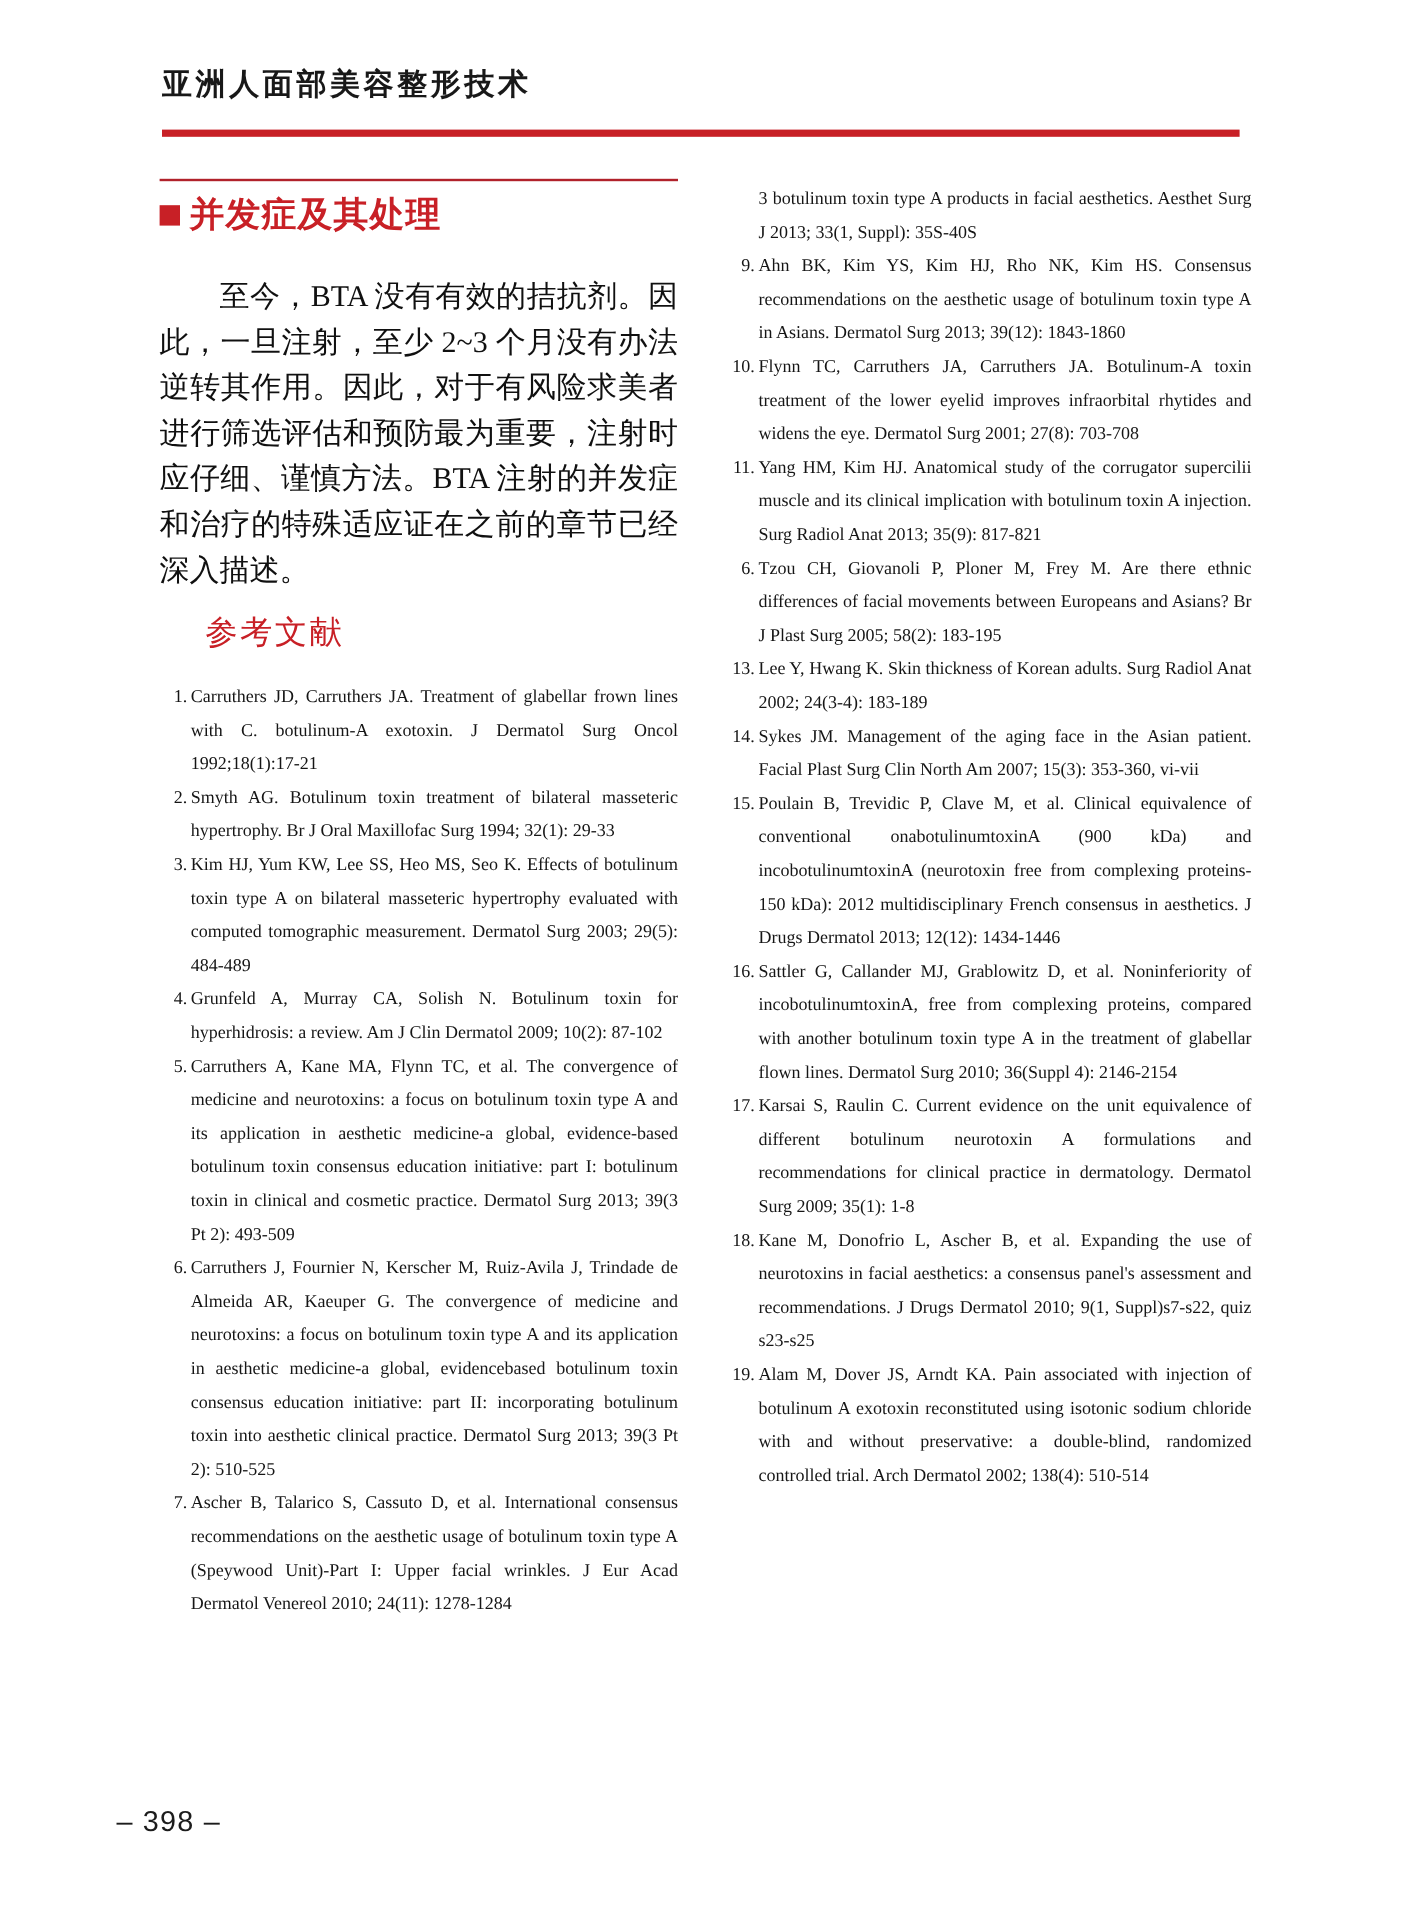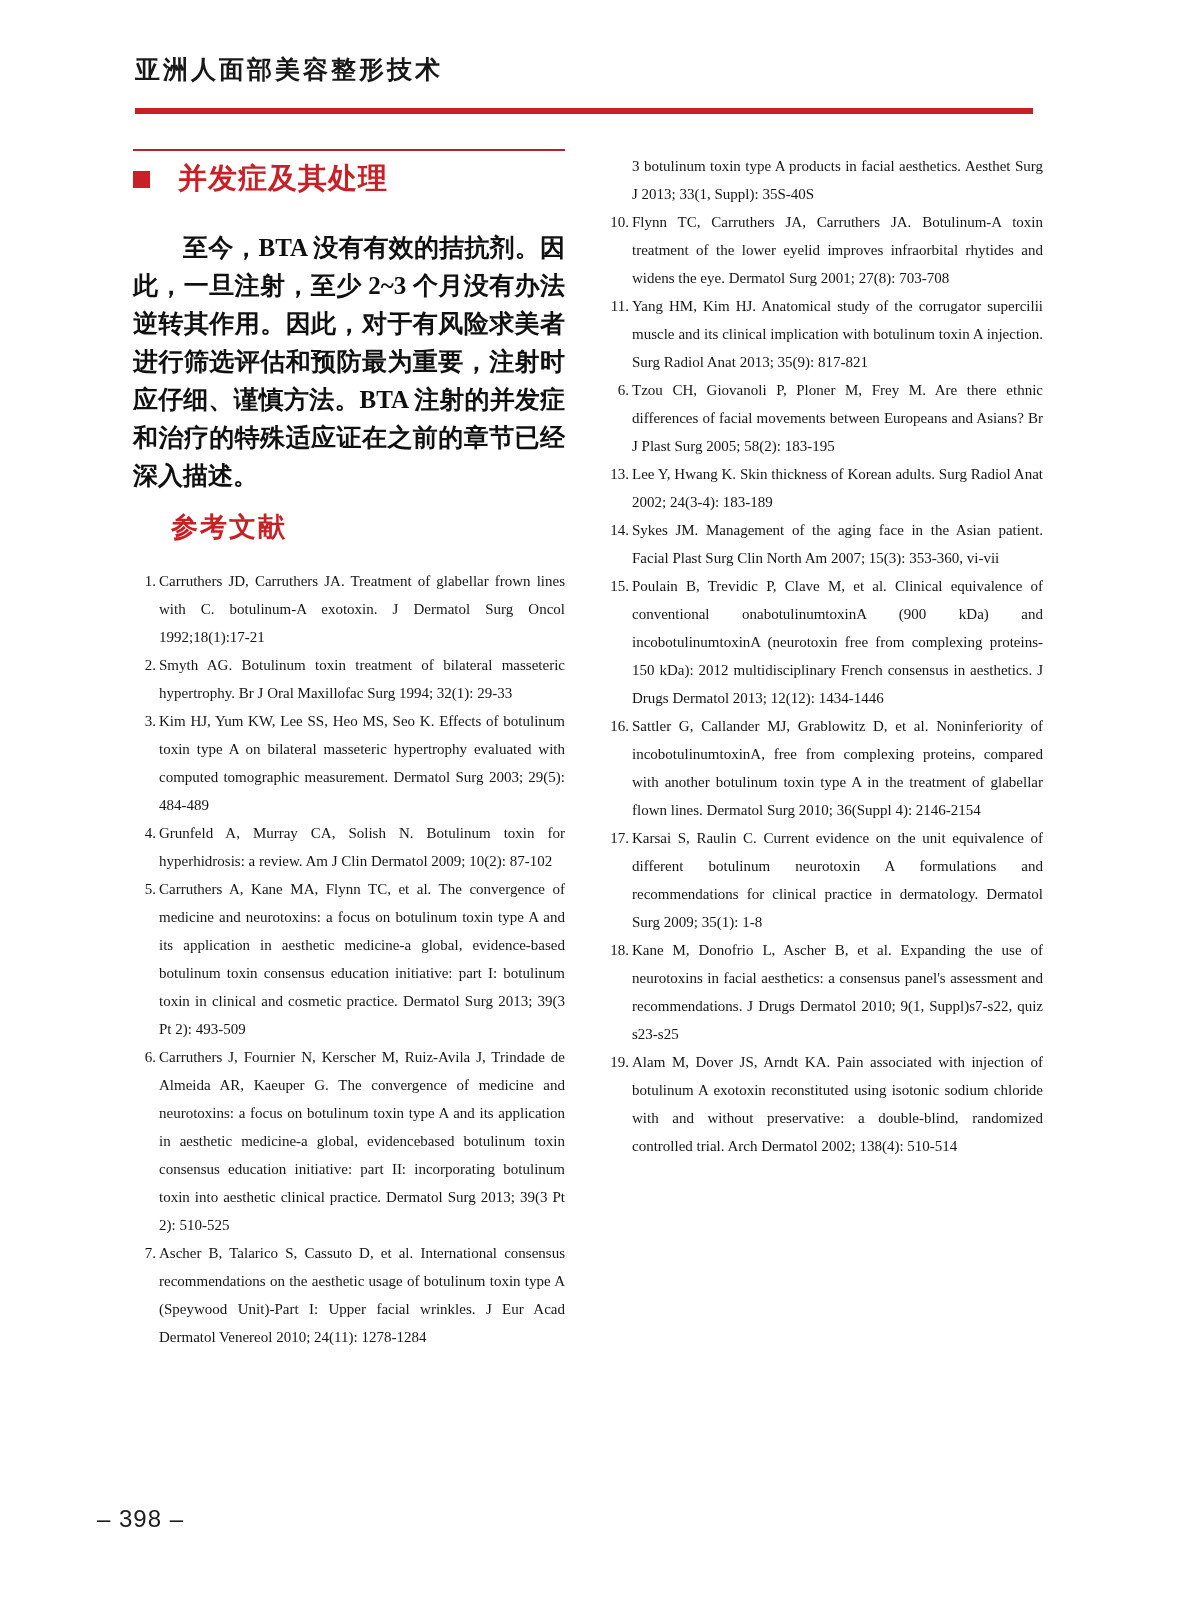"并发症及其处理" .section-title { gap: 28px -> 8px }
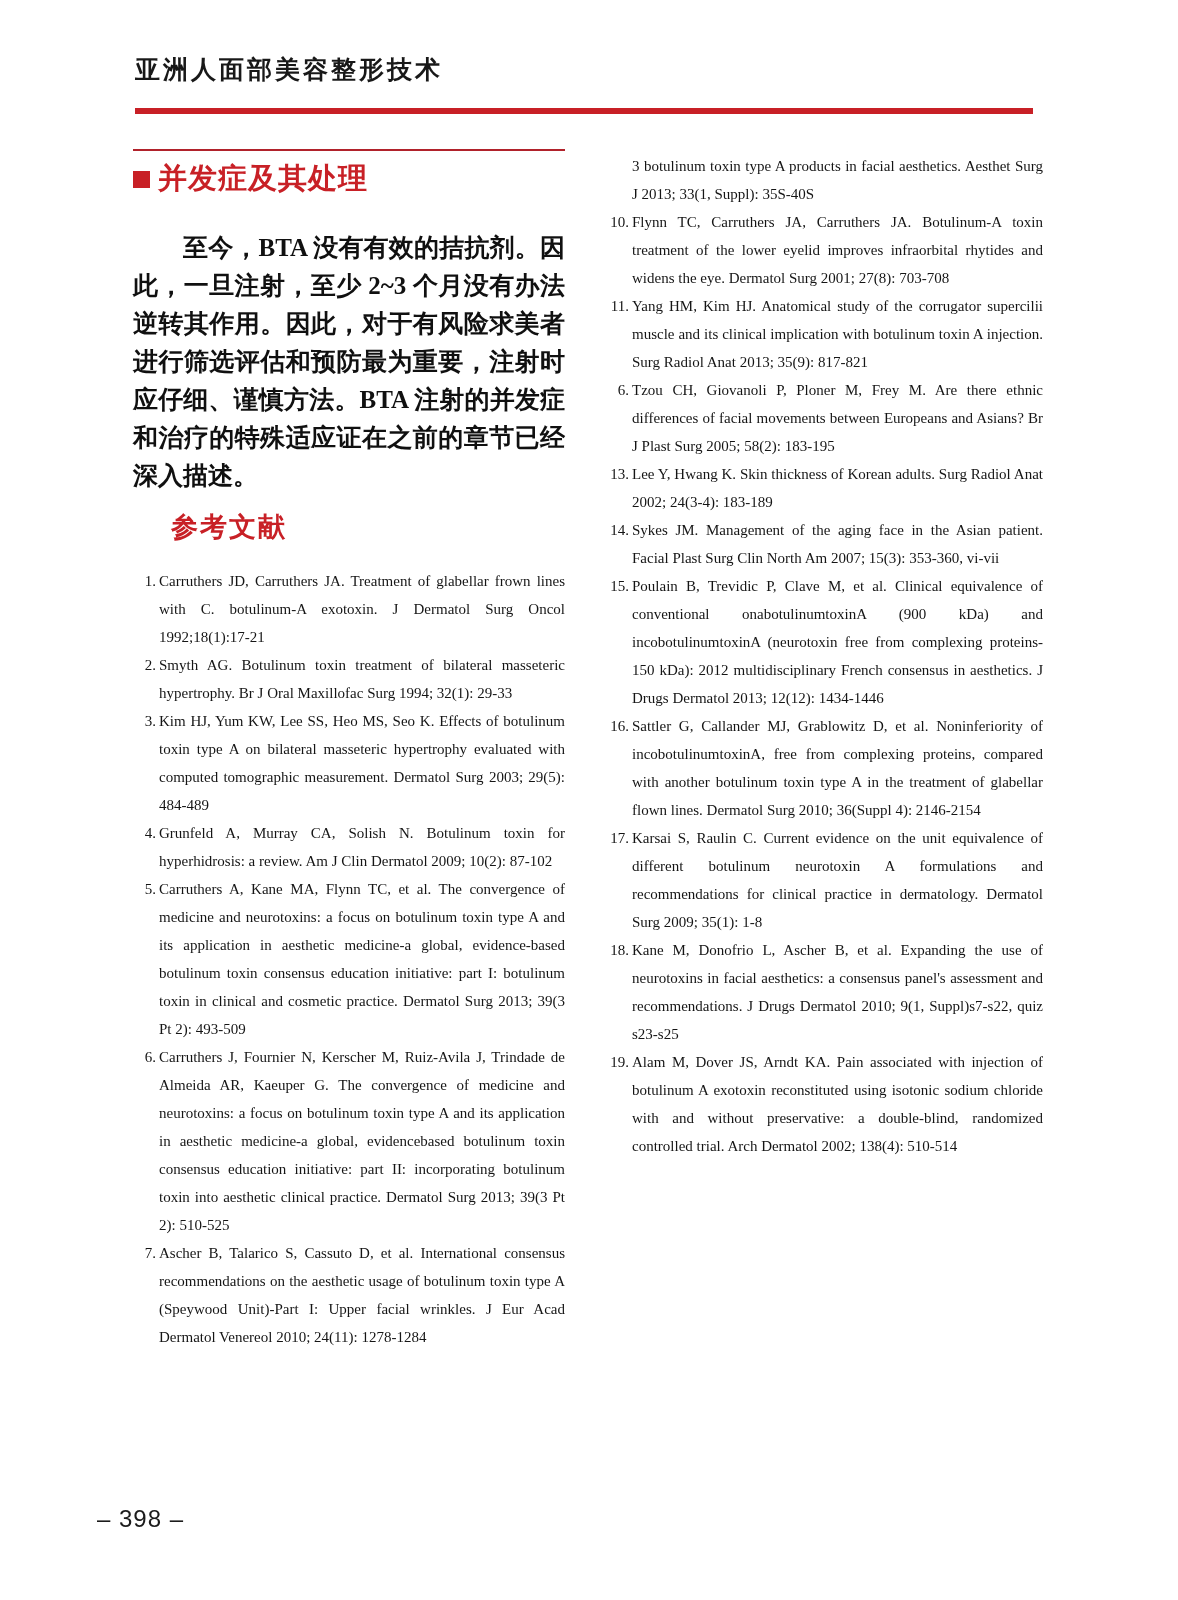"9. Ahn BK, Kim YS," div.ref-item { html: none -> <div><span>9.</span><span>Ahn BK, Kim YS, Kim HJ, Rho NK, Kim HS. Consensus recommendations on the aesthetic usage of botulinum toxin type A in Asians. Dermatol Surg 2013; 39(12): 1843-1860</span></div> }
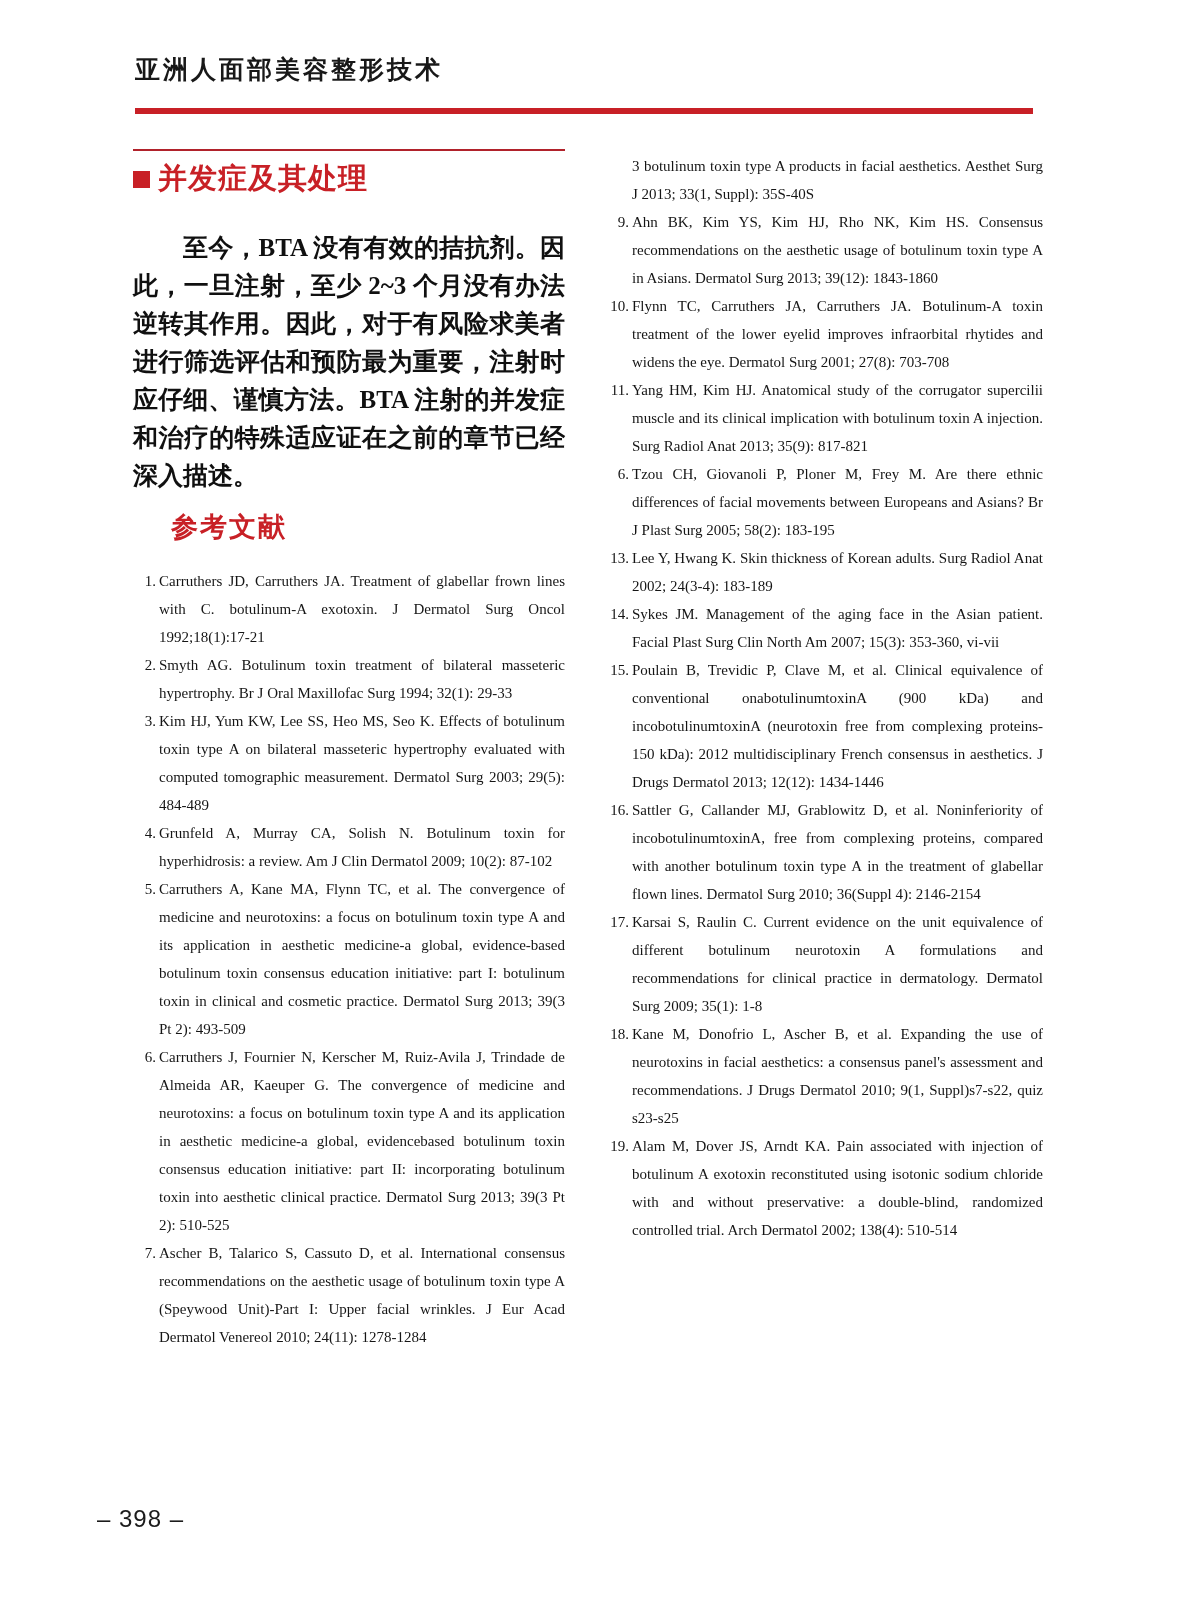"至今，BTA 没有有效的拮抗剂。因此，一旦注射，至少 2~3" .body-para { font-weight: 700 -> 400 }
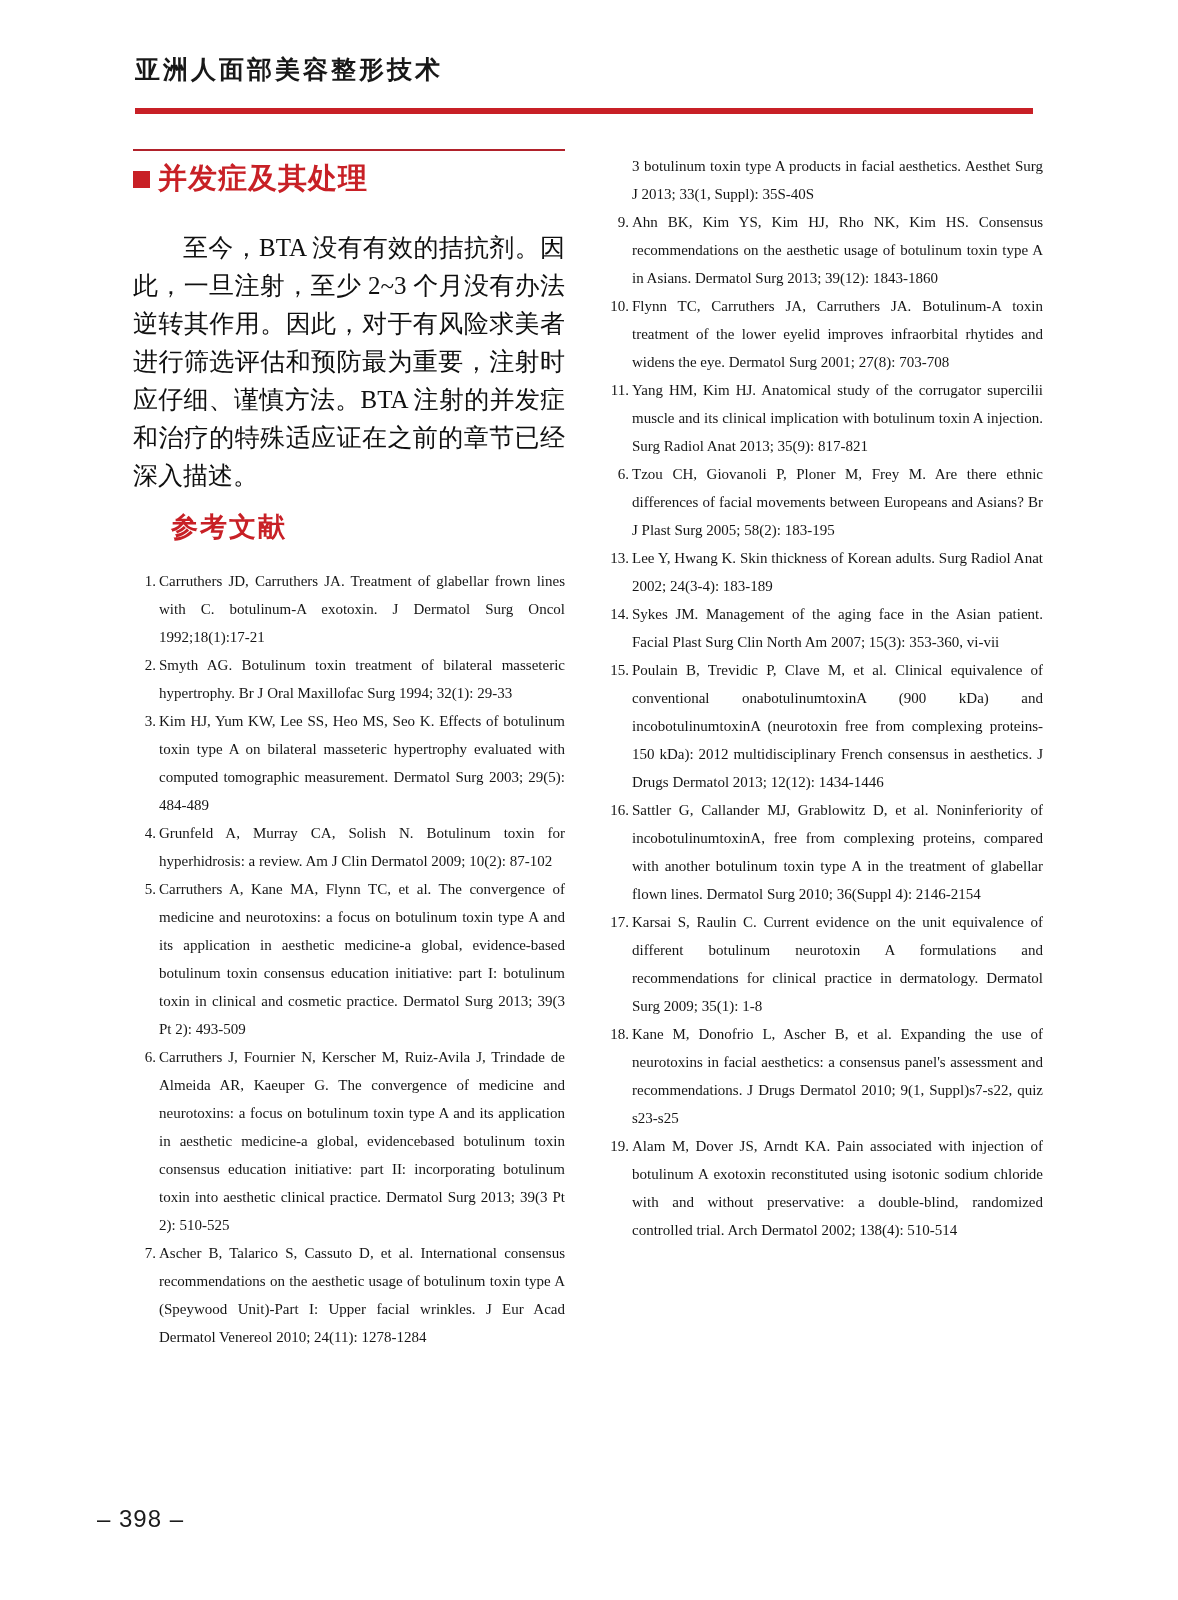"参考文献" .refs-title { font-weight: bold -> normal }
